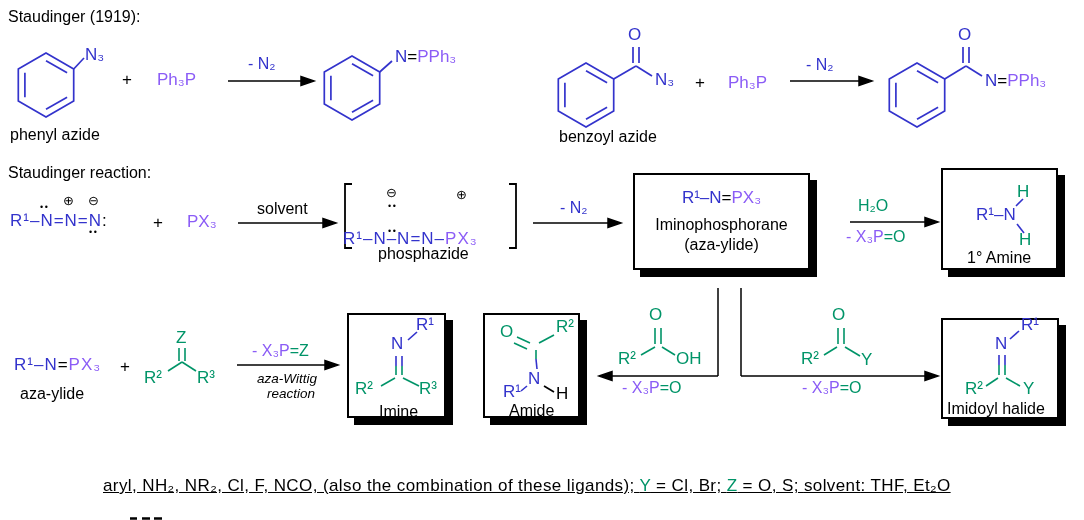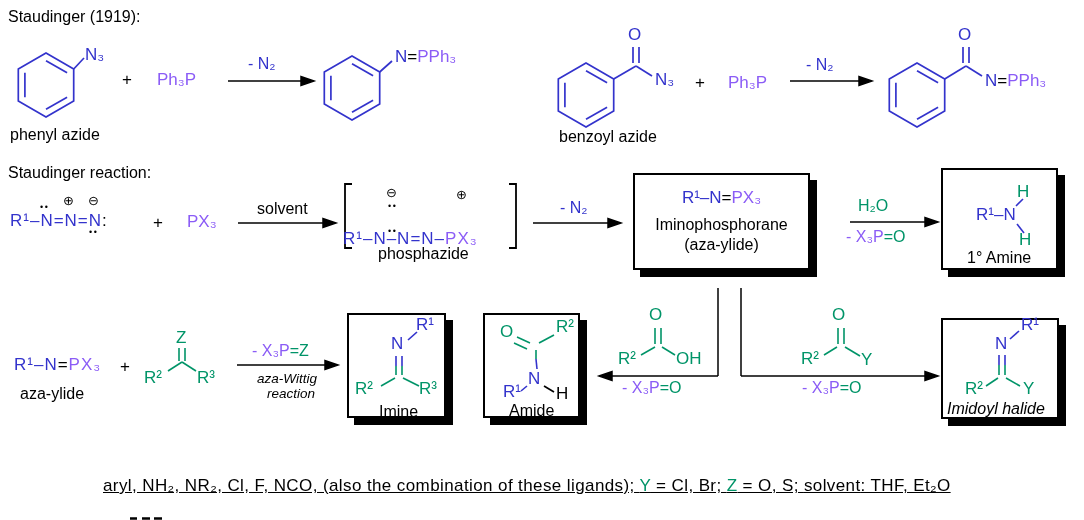"Imidoyl halide" div.abs { font-style: italic -> none }
